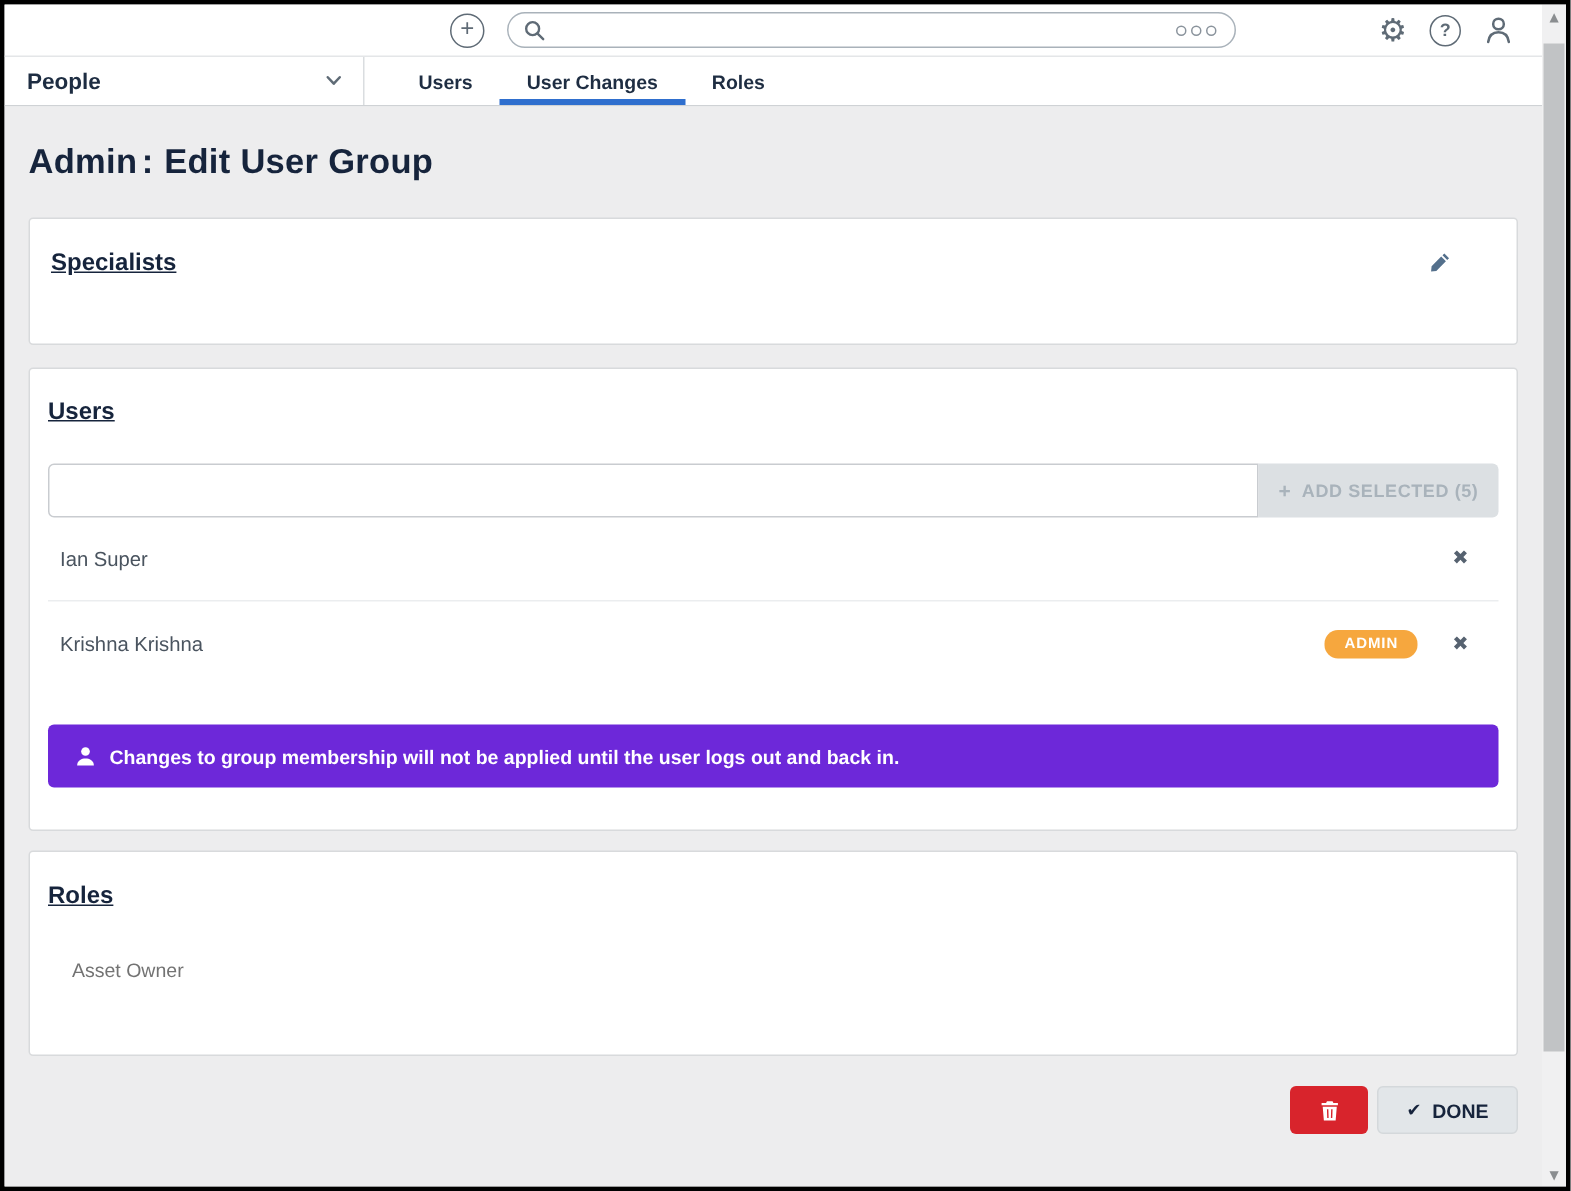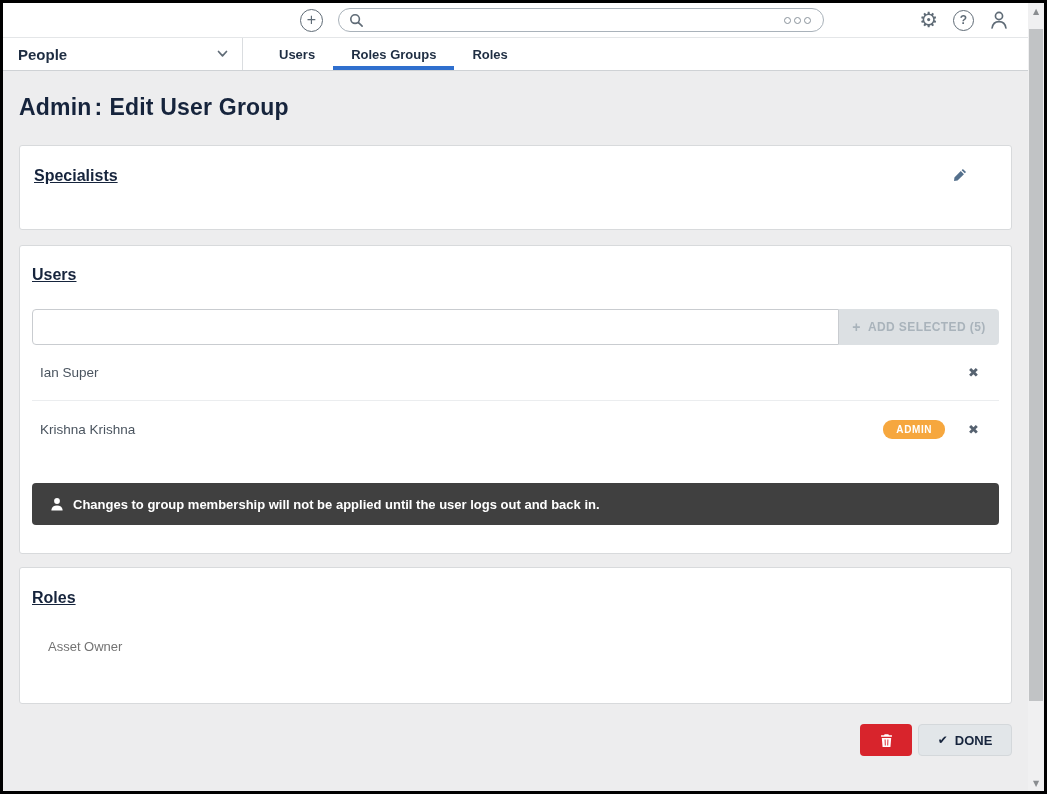"Roles Groups" div.tab { text: Roles Groups -> User Changes }
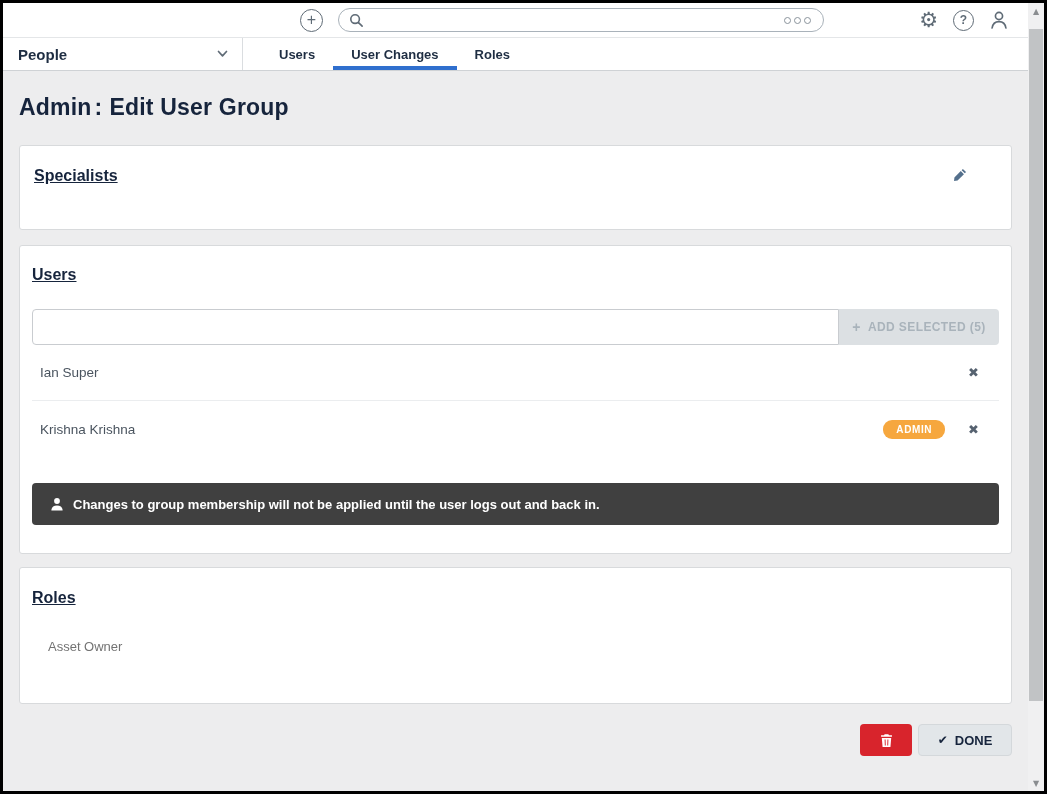"Changes to group membership will" .group-notice { background: #404040 -> #6d28d9 }
